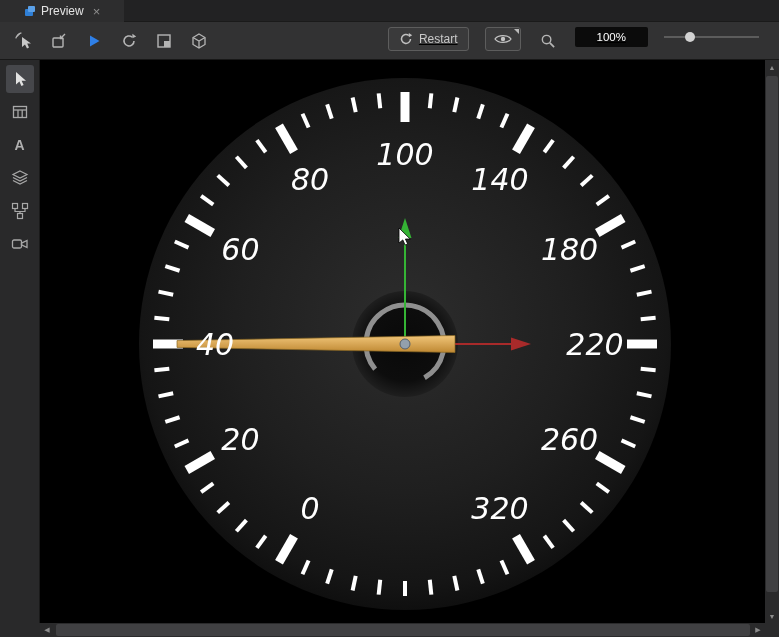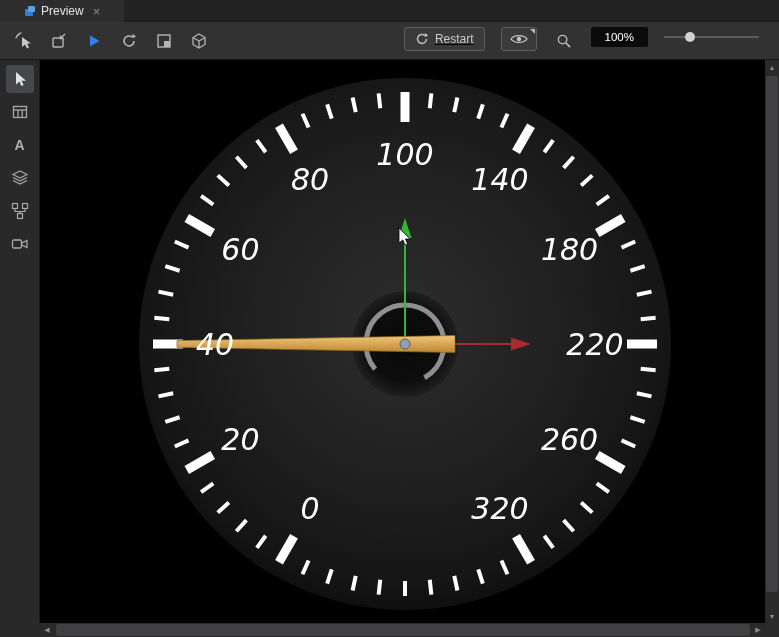"100%" .zoom-field { padding: 0 14px -> 0 22px }
